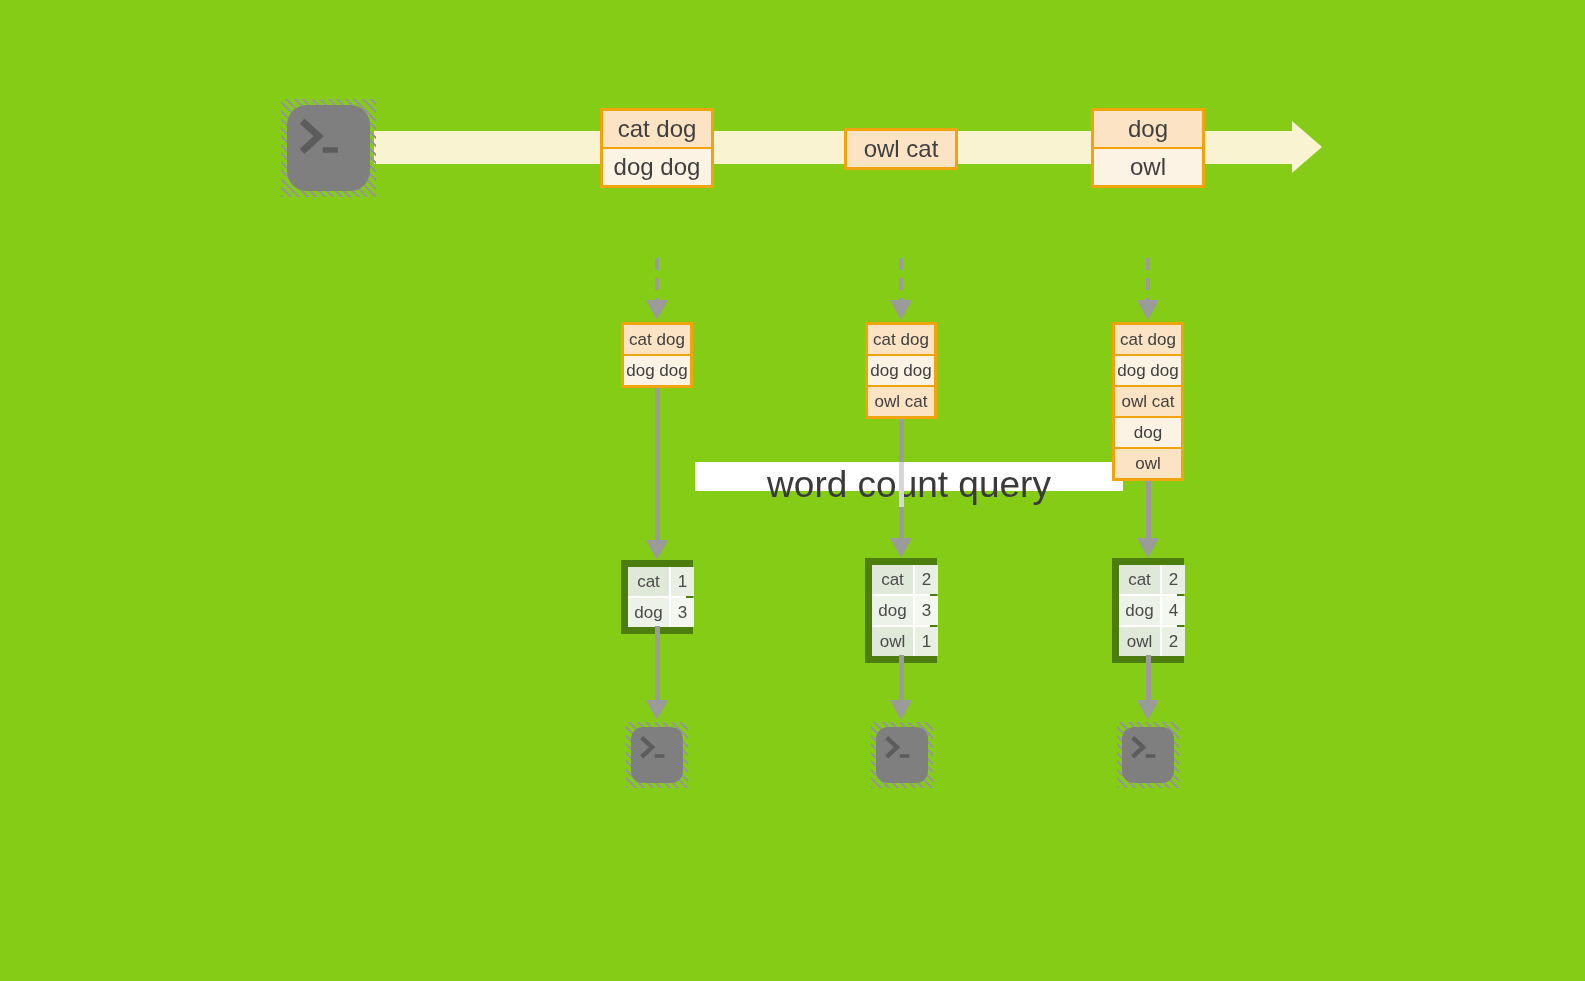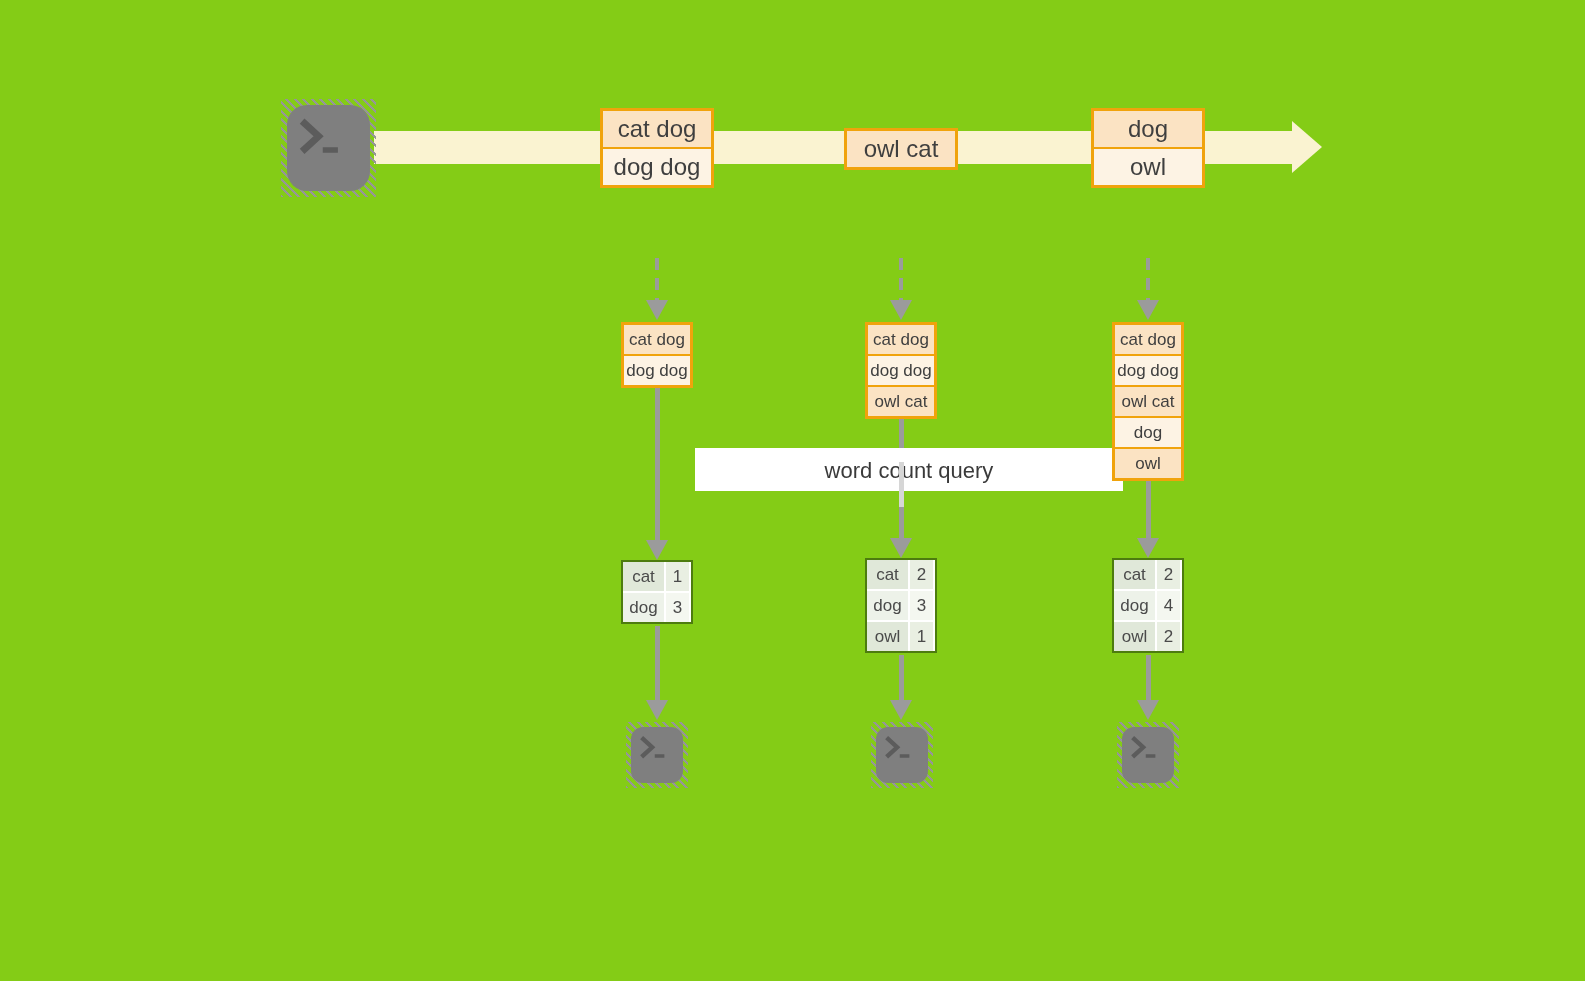"word count query" .band { font-size: 22px -> 37px; height: 43px -> 29px; top: 448px -> 462px }
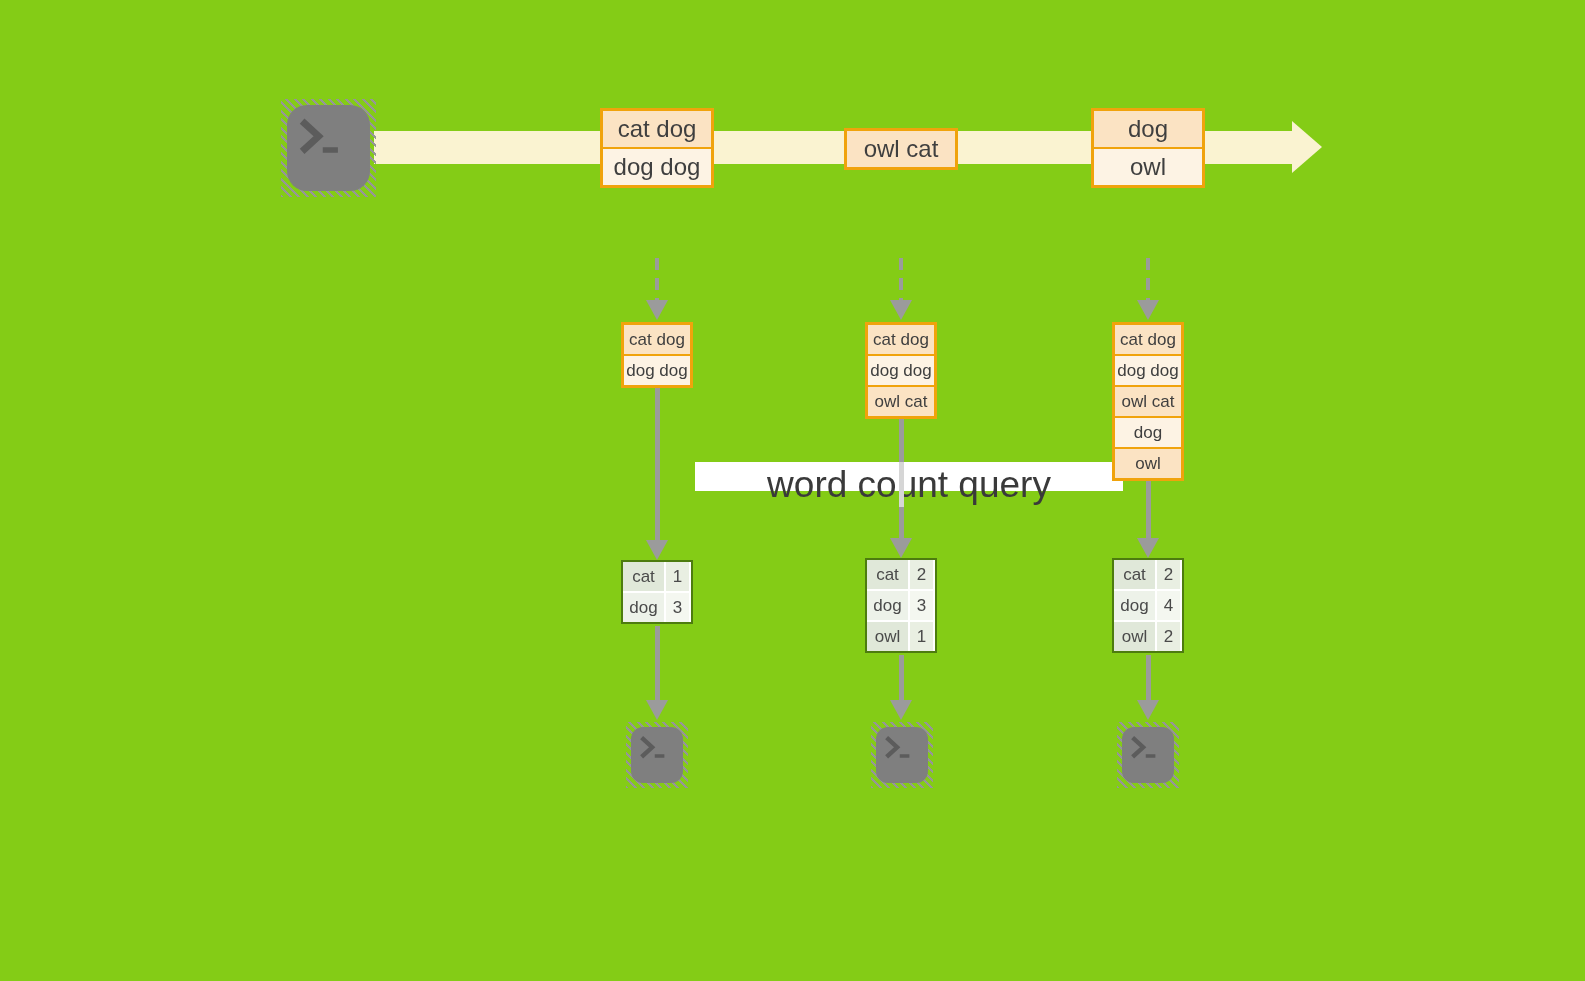"cat" .gbox { border: 2px solid #4d7c0f -> 7px solid #4d7c0f }
